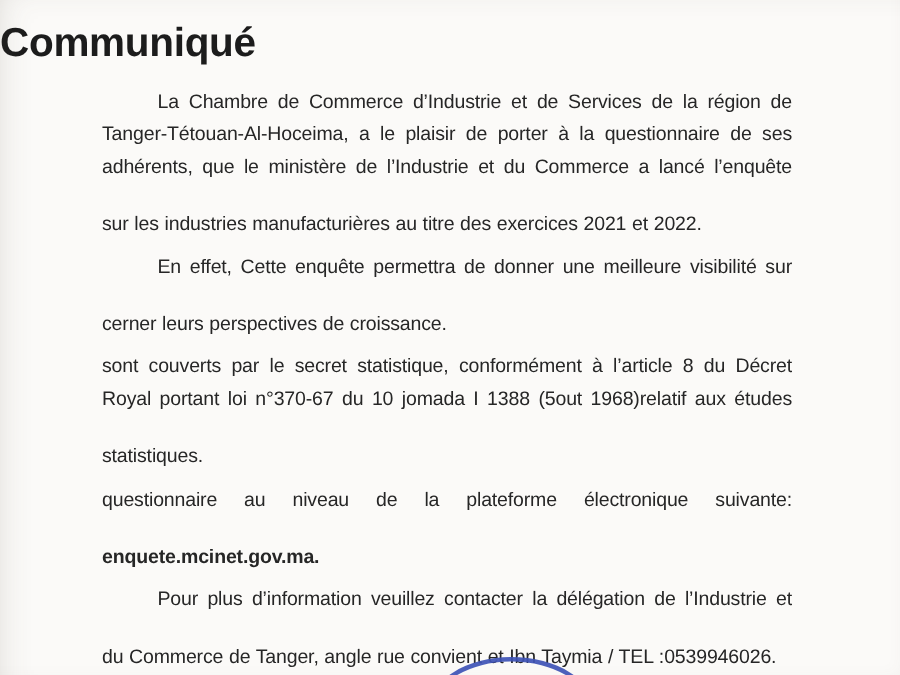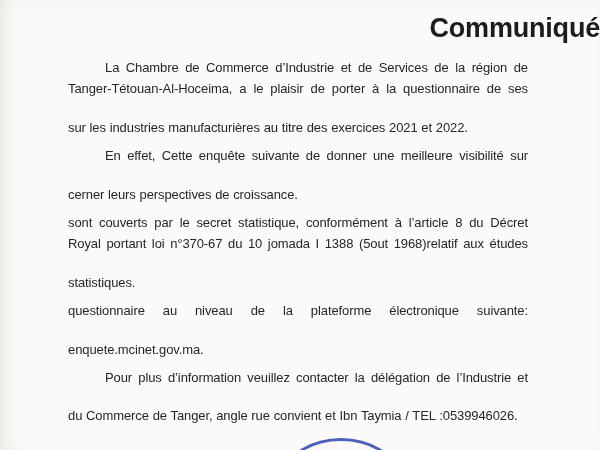"Communiqué" .title { text-align: right -> left }
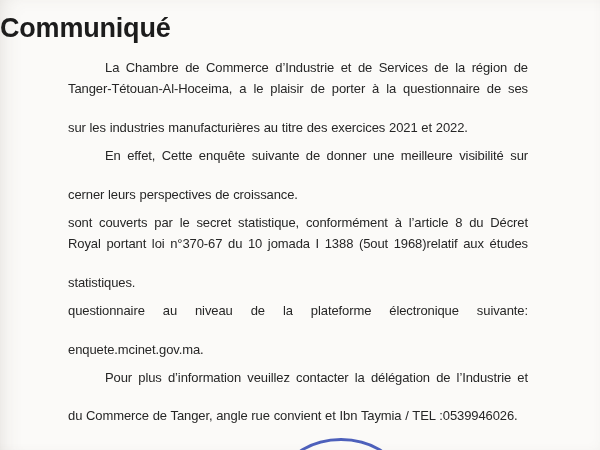"adhérents, que le ministère de" div.line { html: none -> <div>adhérents, que le ministère de l’Industrie et du Commerce a lancé l’enquête</div> }
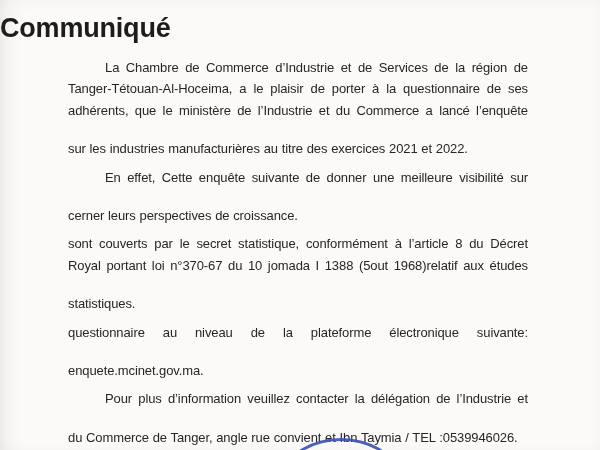"En effet, Cette enquête suivante" div.line { text: suivante -> permettra }
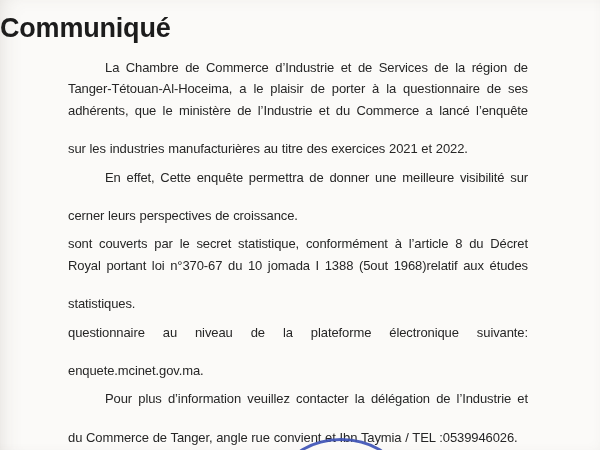"enquete.mcinet.gov.ma." .line.bold { font-weight: 400 -> 700 }
